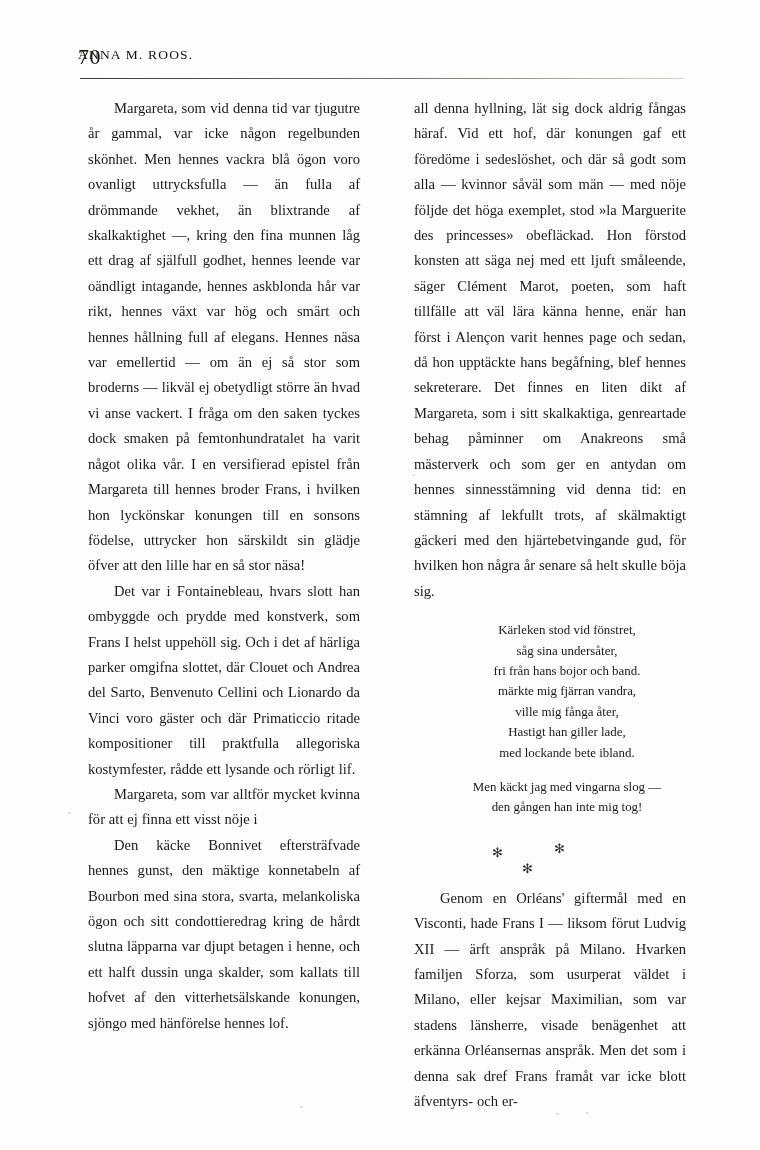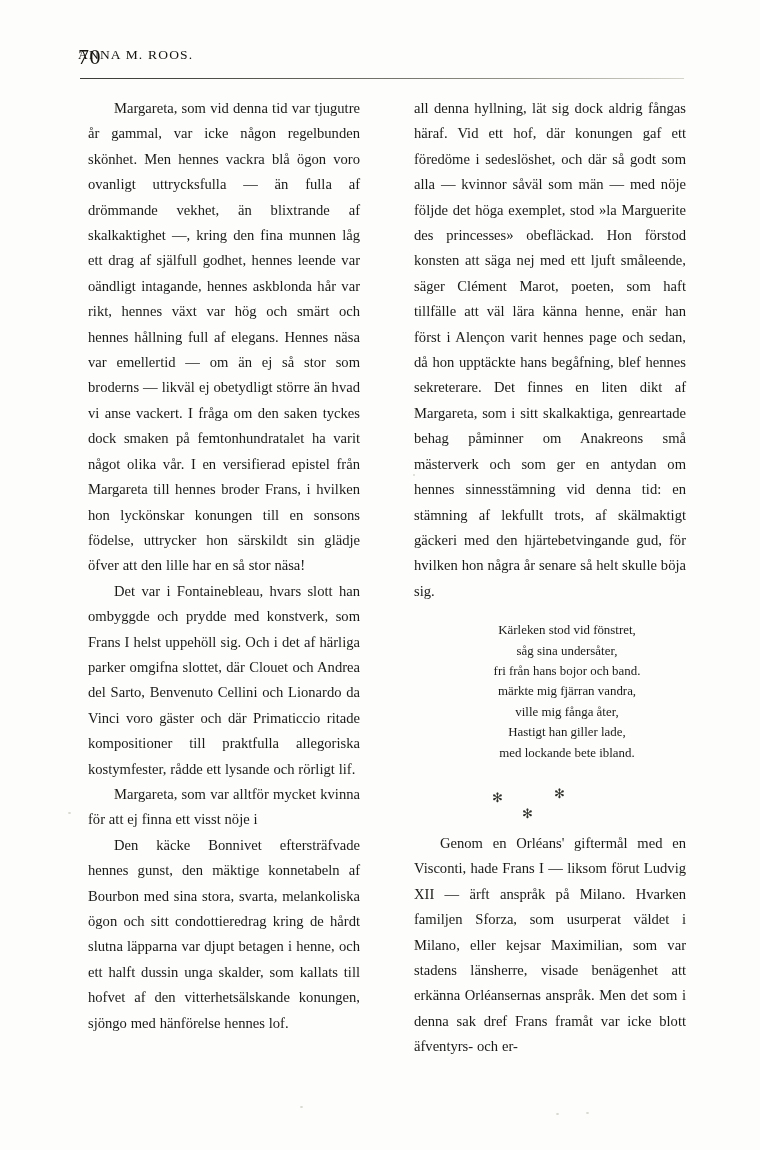"Men käckt jag med vingarna" div.stanza { html: none -> <div> <span>Men käckt jag med vingarna slog —</span> <span>den gången han inte mig tog!</span> </div> }
